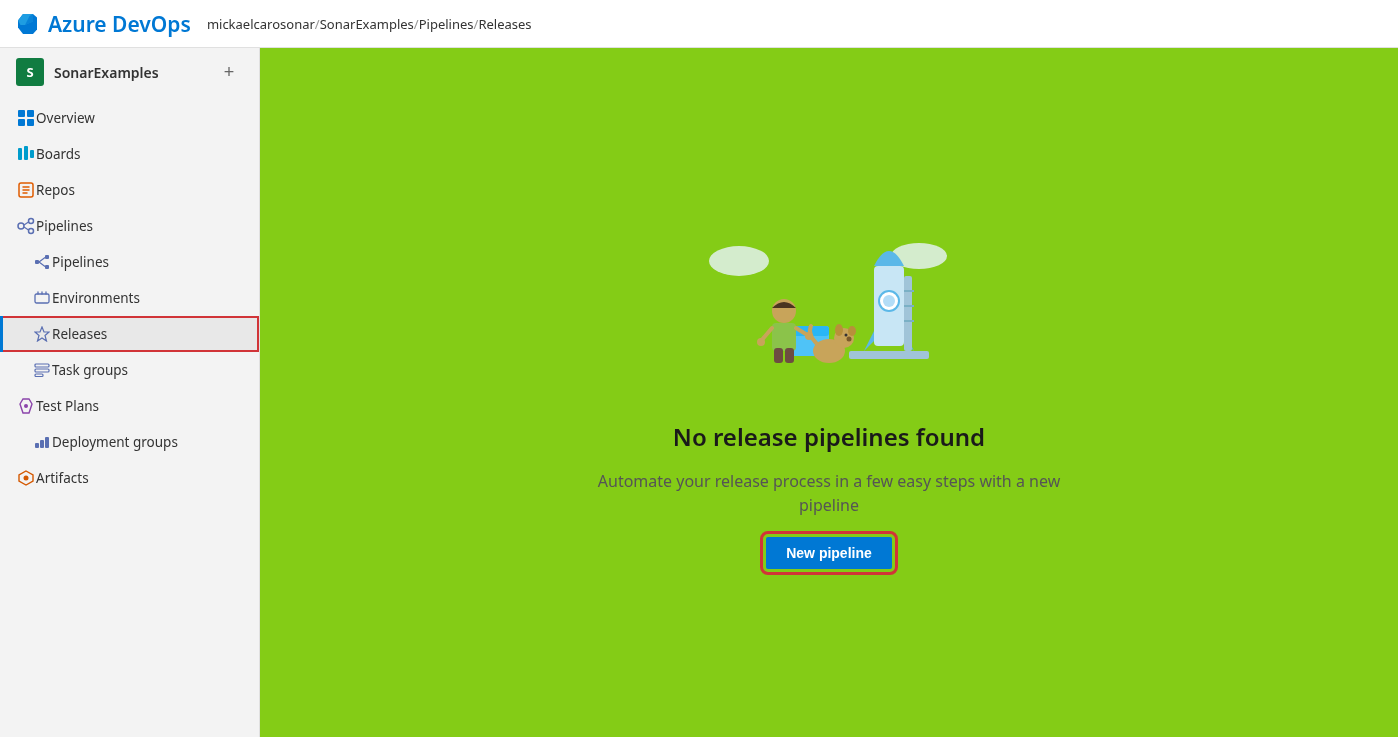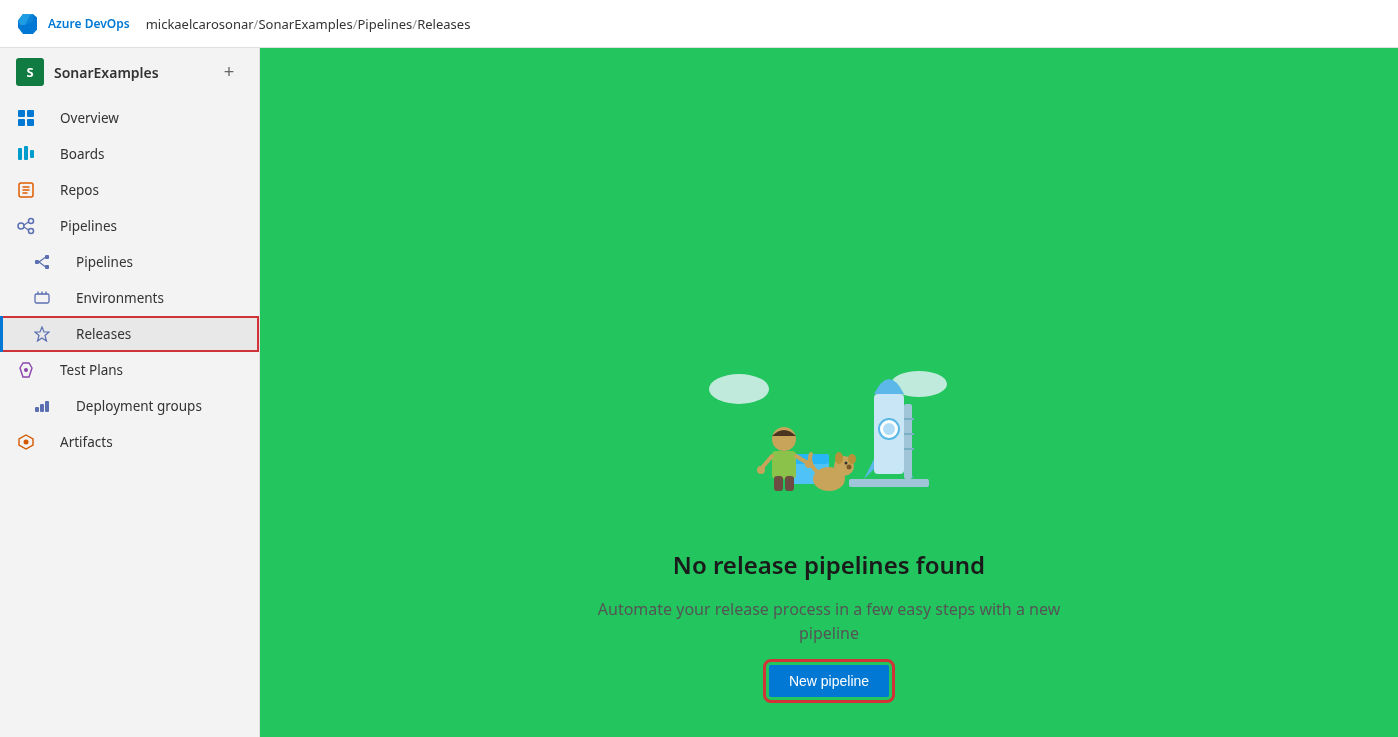"Azure DevOps" .topbar-logo { font-size: 12px -> 21px }
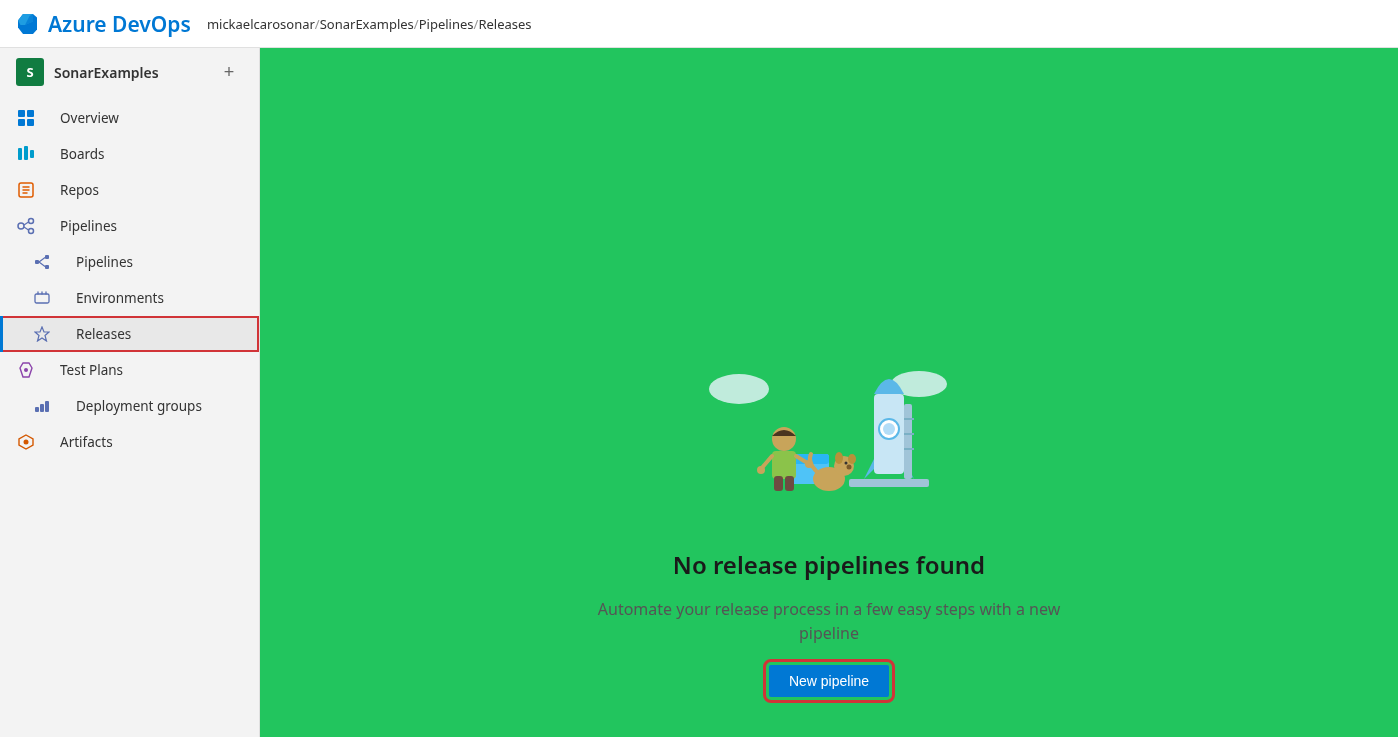"Overview" .nav-item { gap: 24px -> 0 }
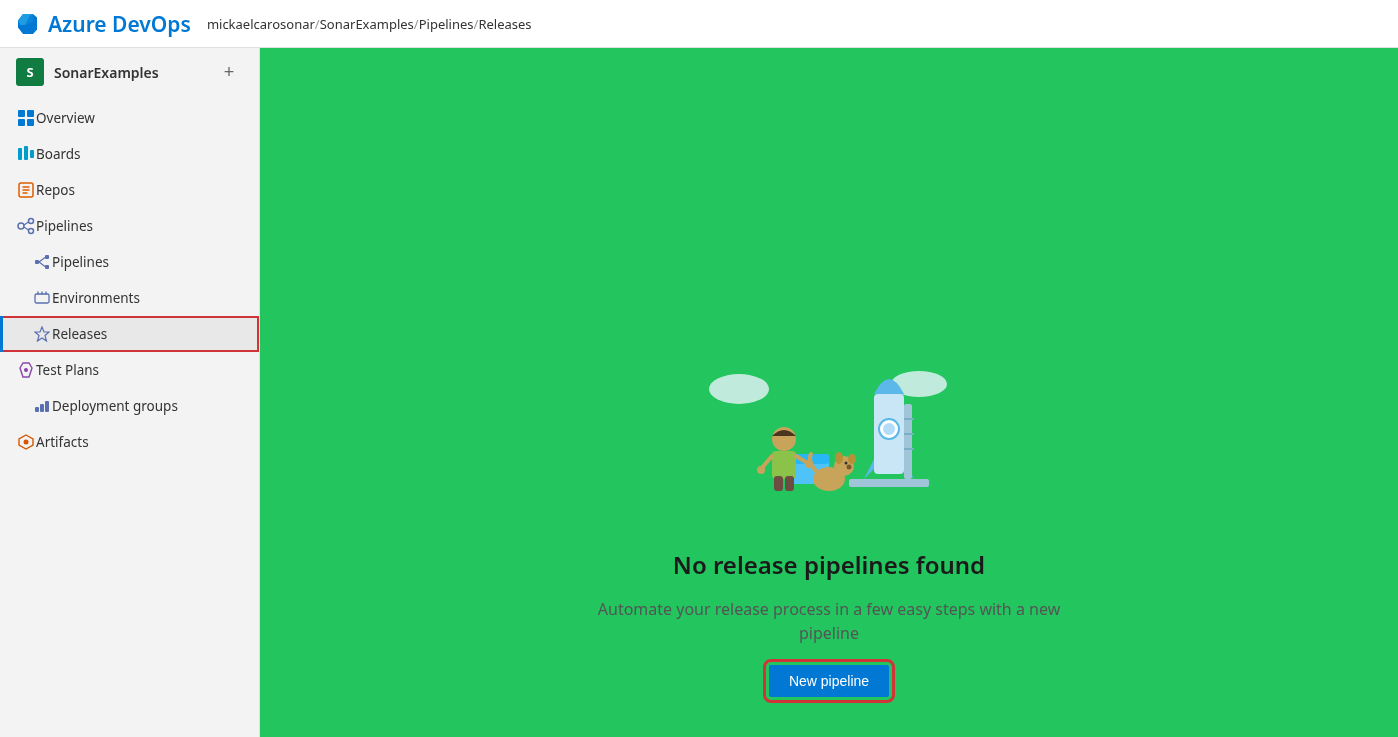"Task groups" div.nav-item { html: none -> <div> <span> <svg> <rect></rect> <rect></rect> <rect></rect> </svg> </span> <span>Task groups</span> </div> }
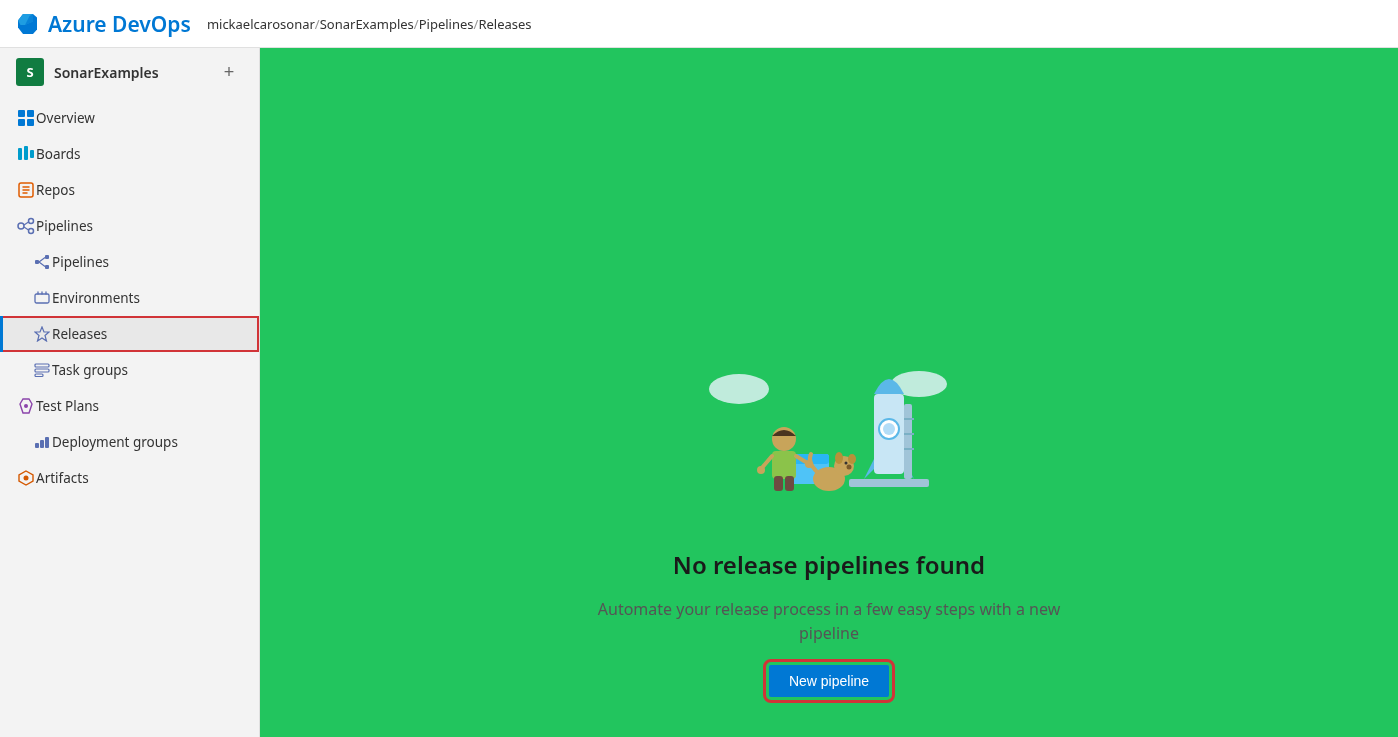"No release pipelines found" .main { background: #22c55e -> #84cc16; justify-content: flex-end -> center }
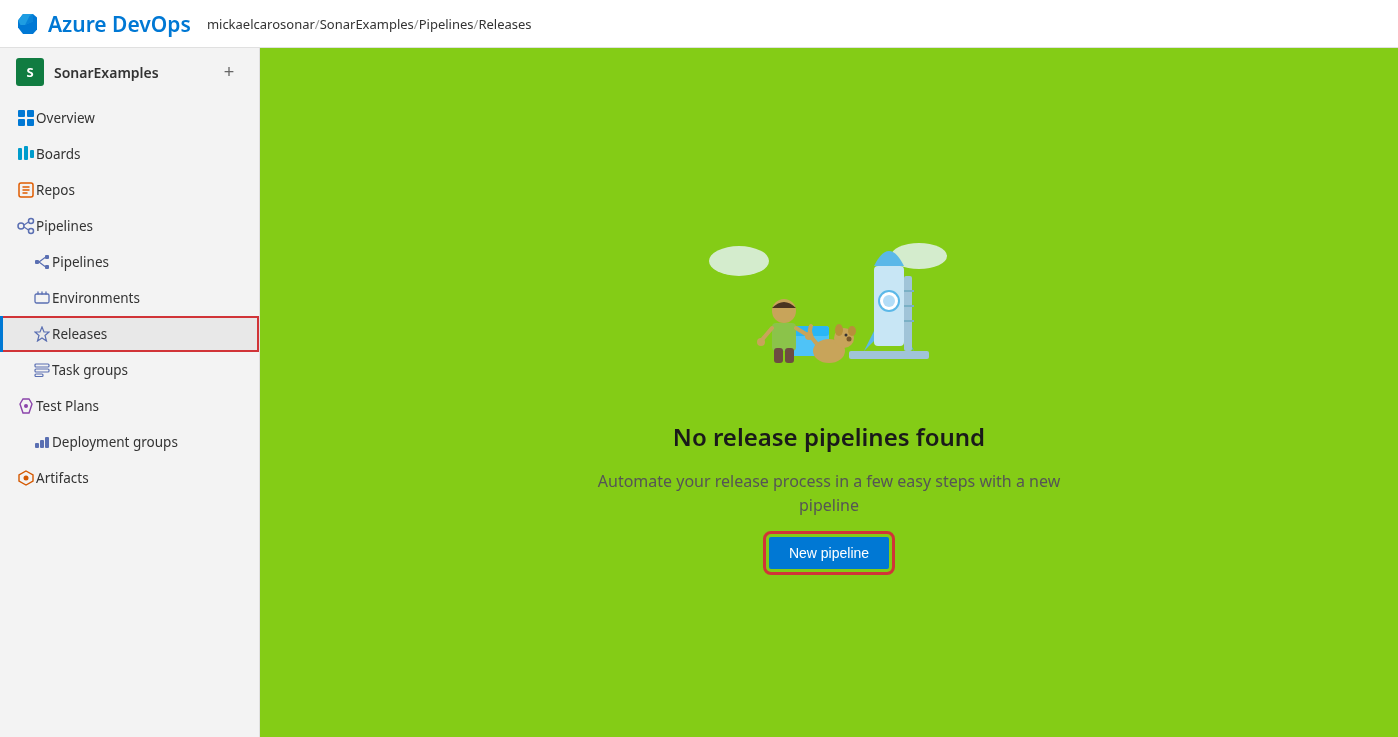"New pipeline" .new-pipeline-btn { font-weight: 400 -> 700 }
